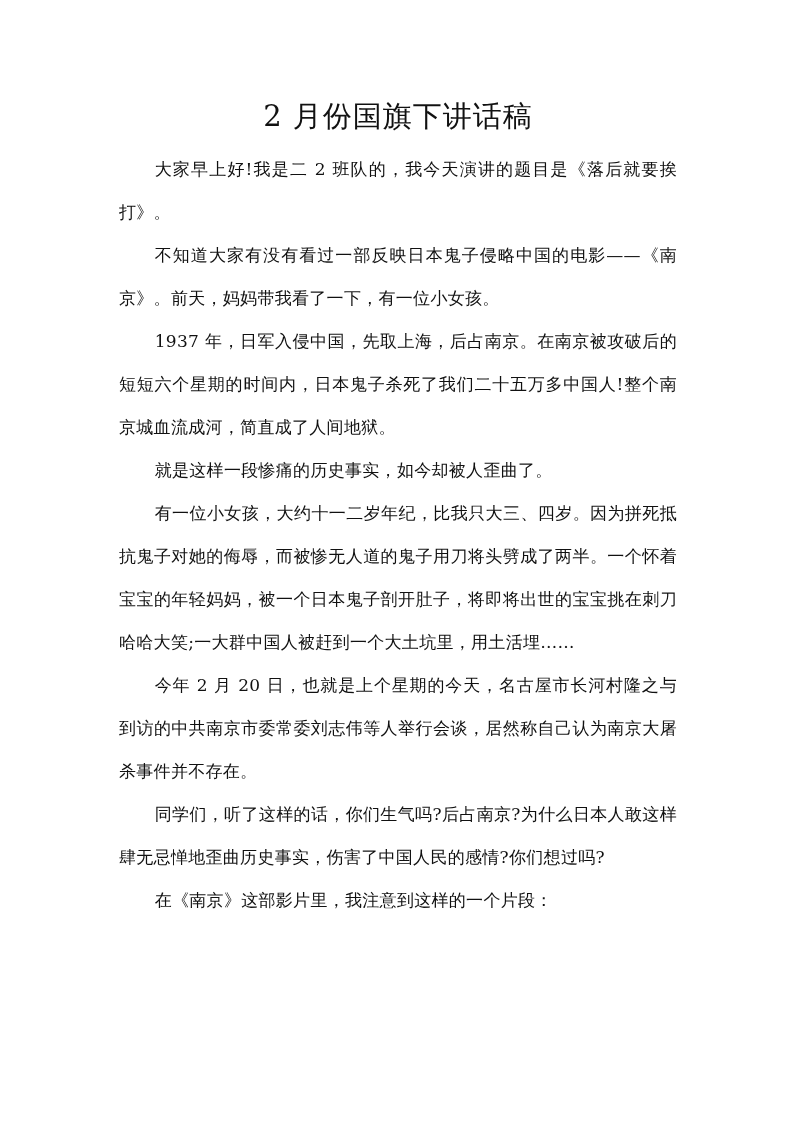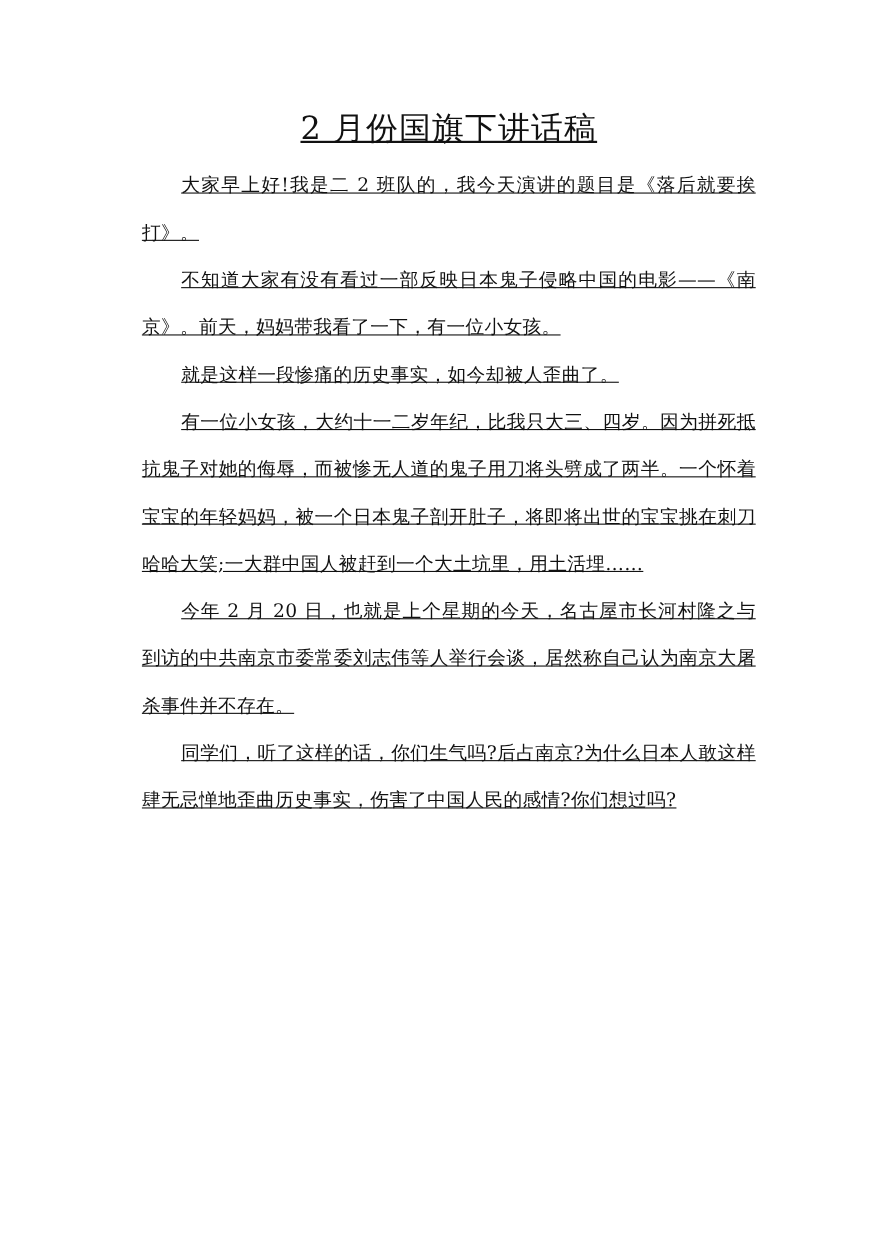"2 月份国旗下讲话稿" .page { left: 129px -> 119px; text-decoration: underline -> none }
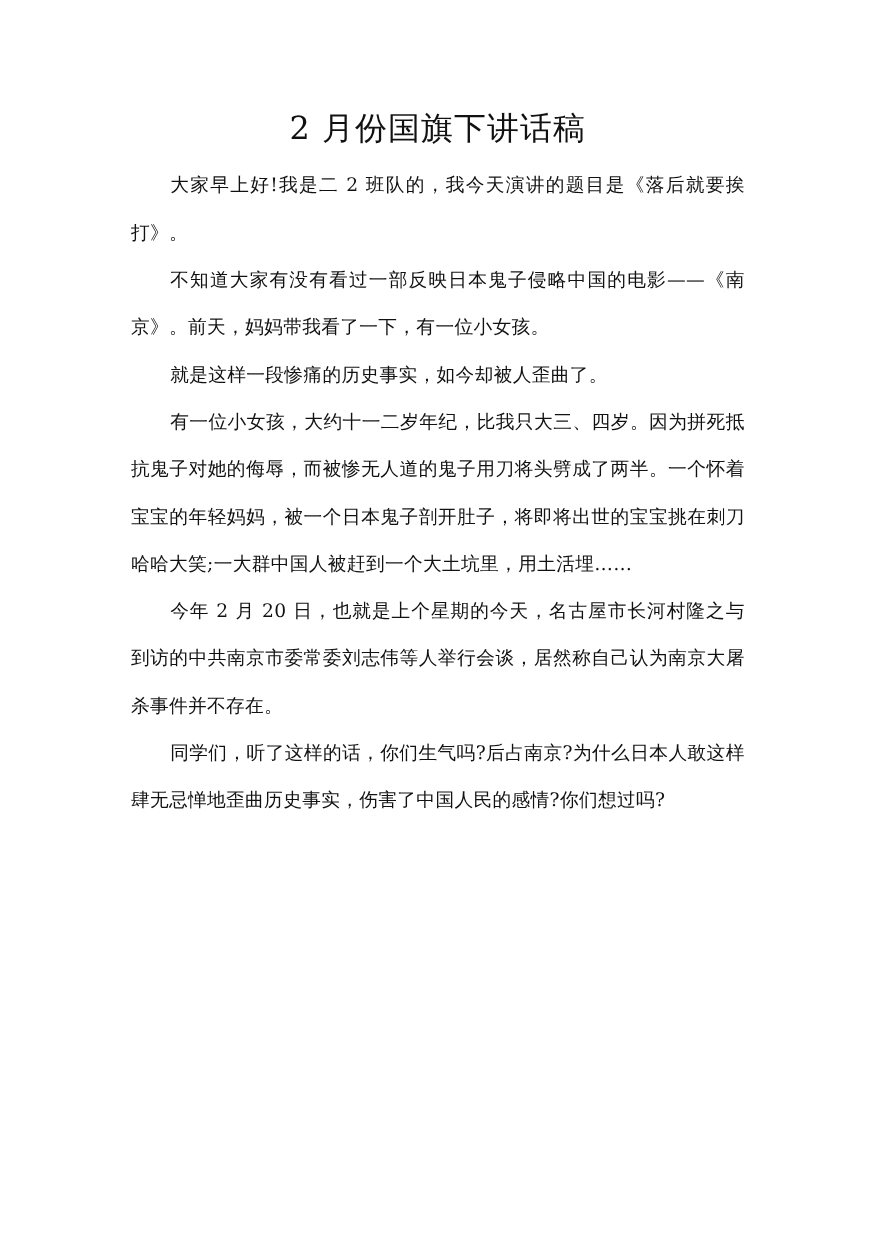"1937" p.para { html: none -> <p>1937 年，日军入侵中国，先取上海，后占南京。在南京被攻破后的短短六个星期的时间内，日本鬼子杀死了我们二十五万多中国人!整个南京城血流成河，简直成了人间地狱。</p> }
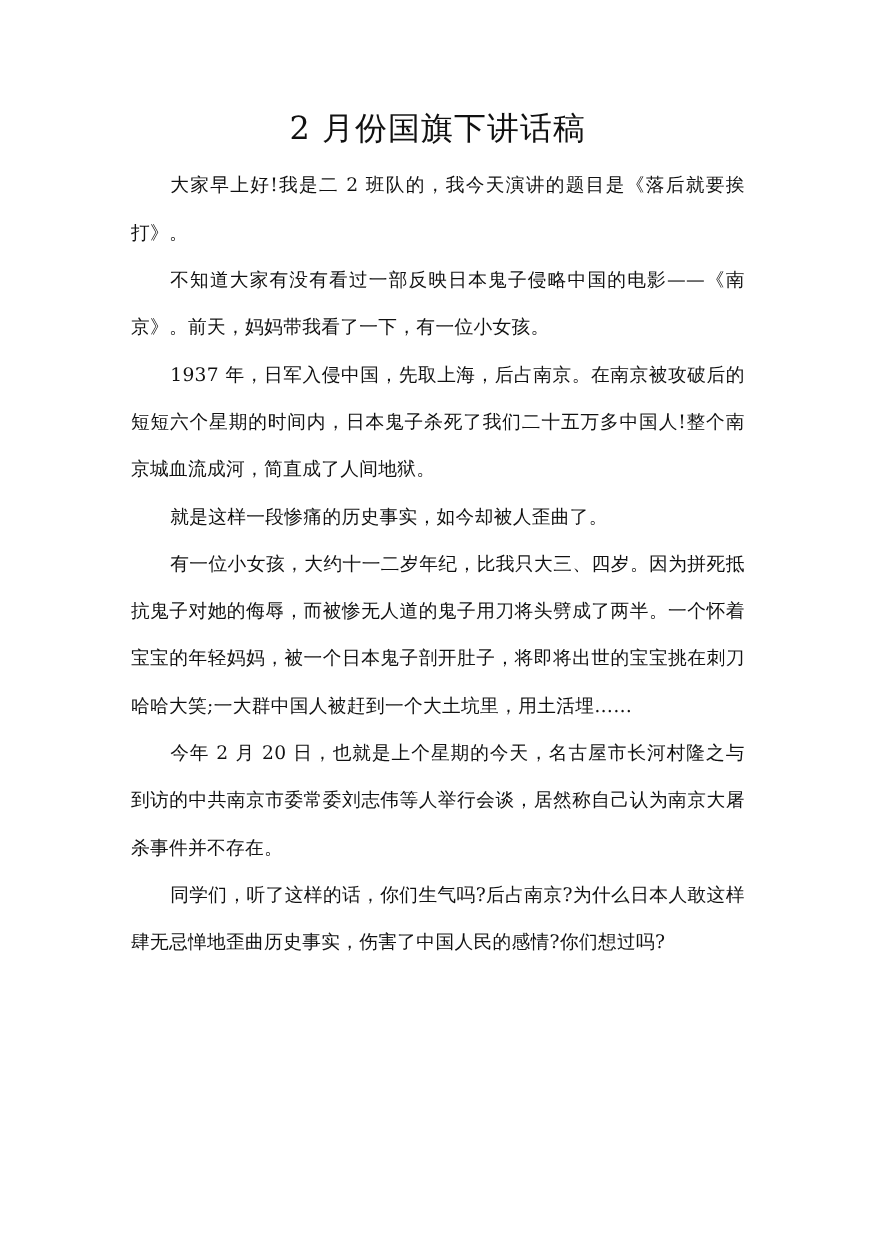"在《南京》这部影片里，我注意到这样的一个片段：" p.para { html: none -> <p>在《南京》这部影片里，我注意到这样的一个片段：</p> }
